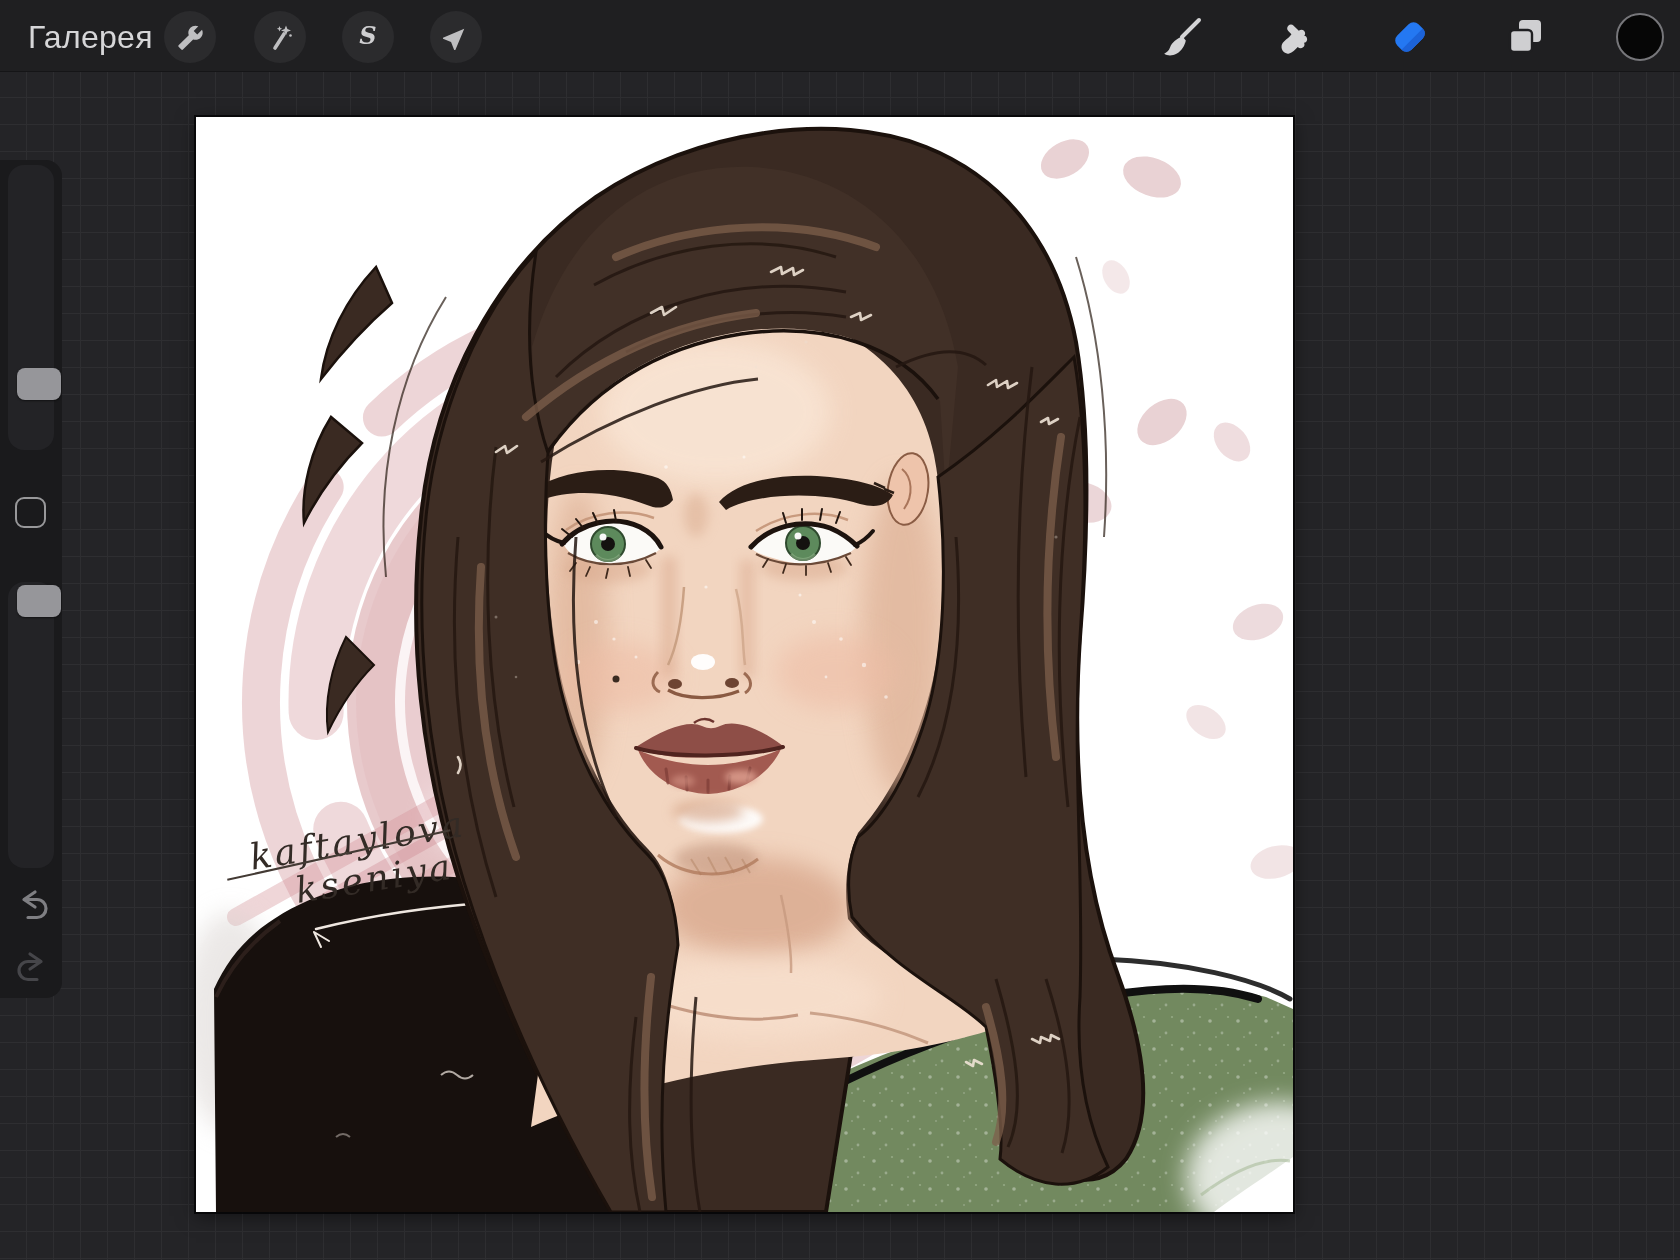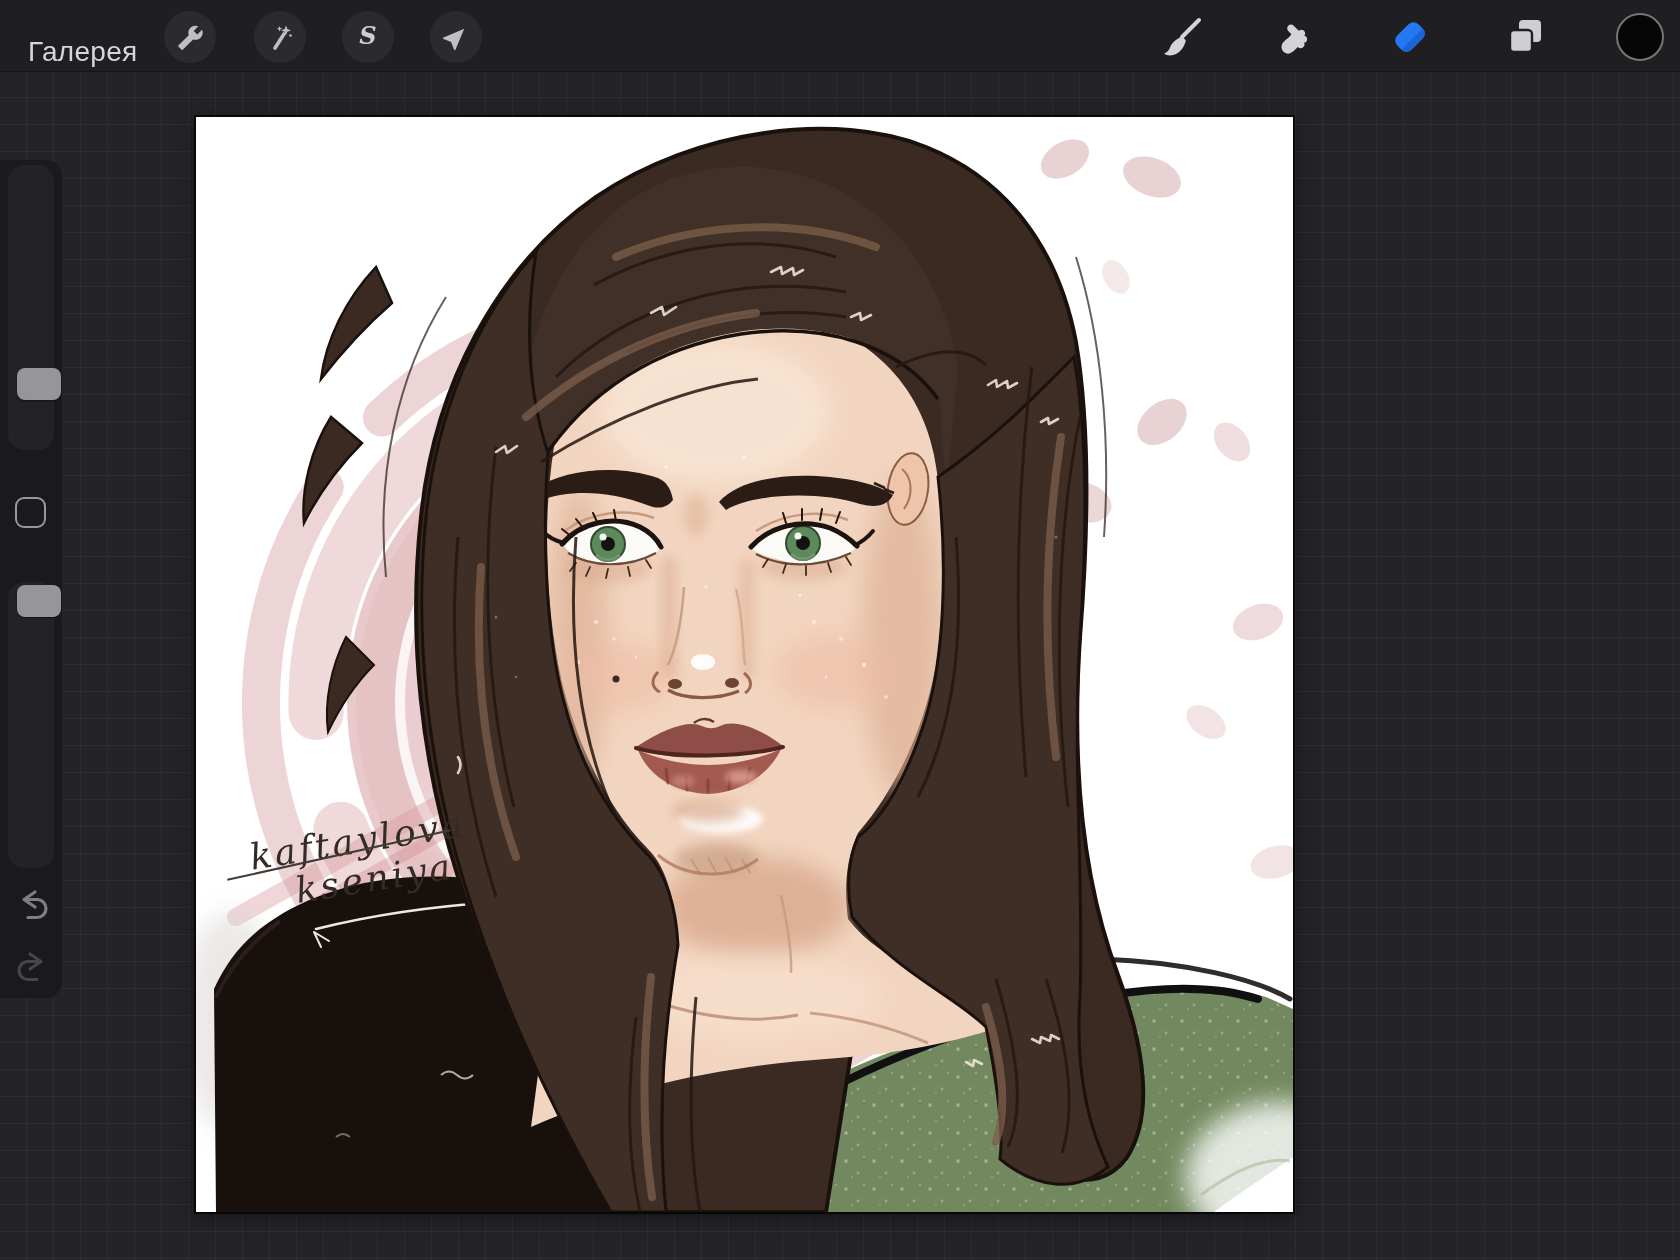"Галерея" .gallery-label { font-size: 28px -> 32px; top: 16px -> 2px }
